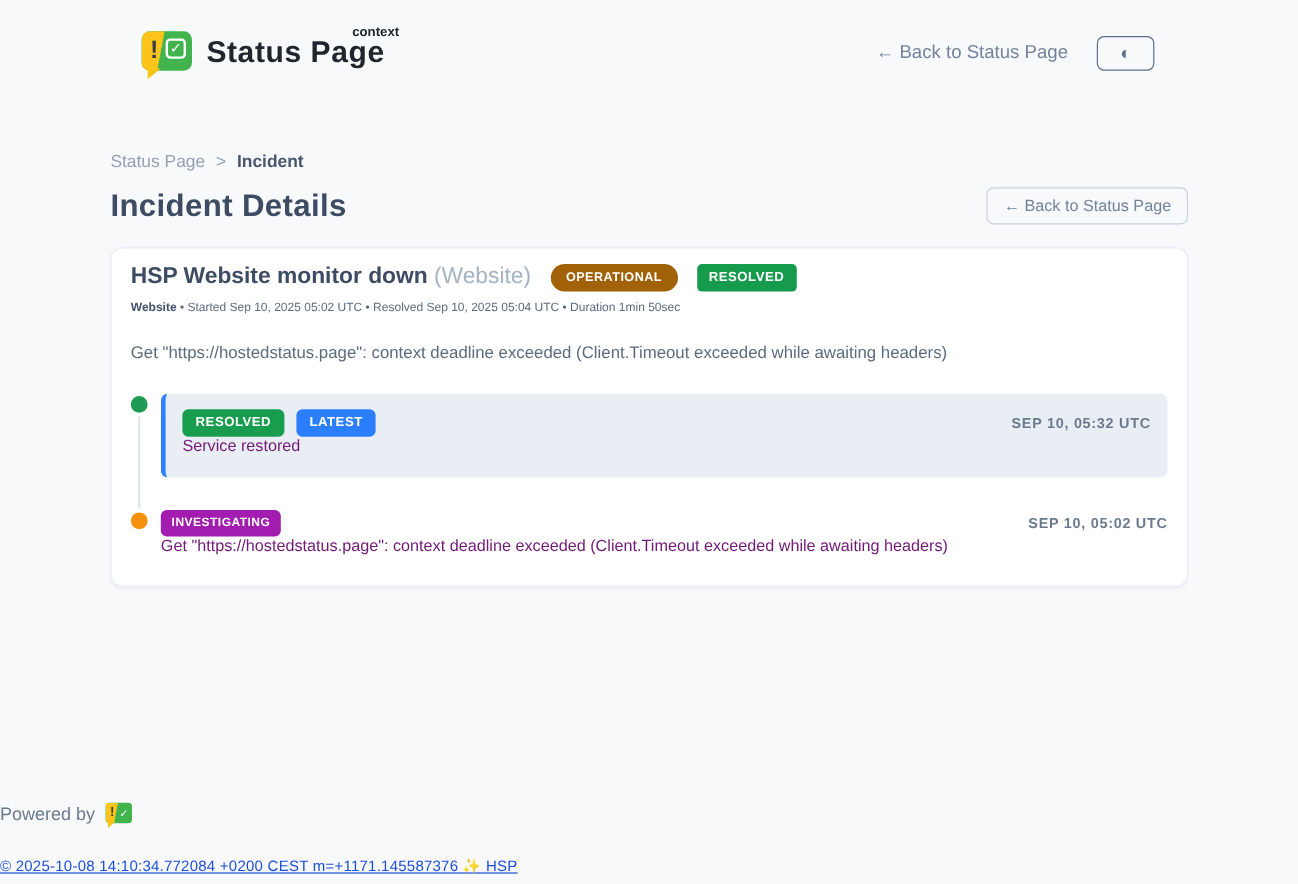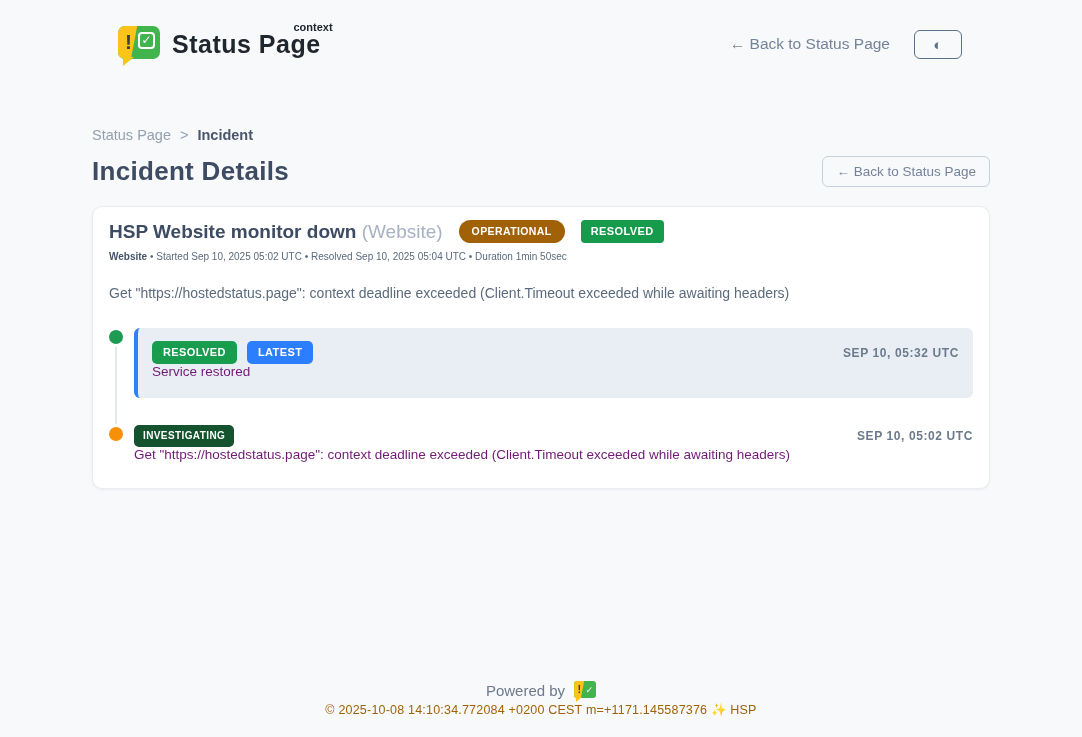"HSP Website monitor down (Website)" .card-title-row { align-items: center -> none }
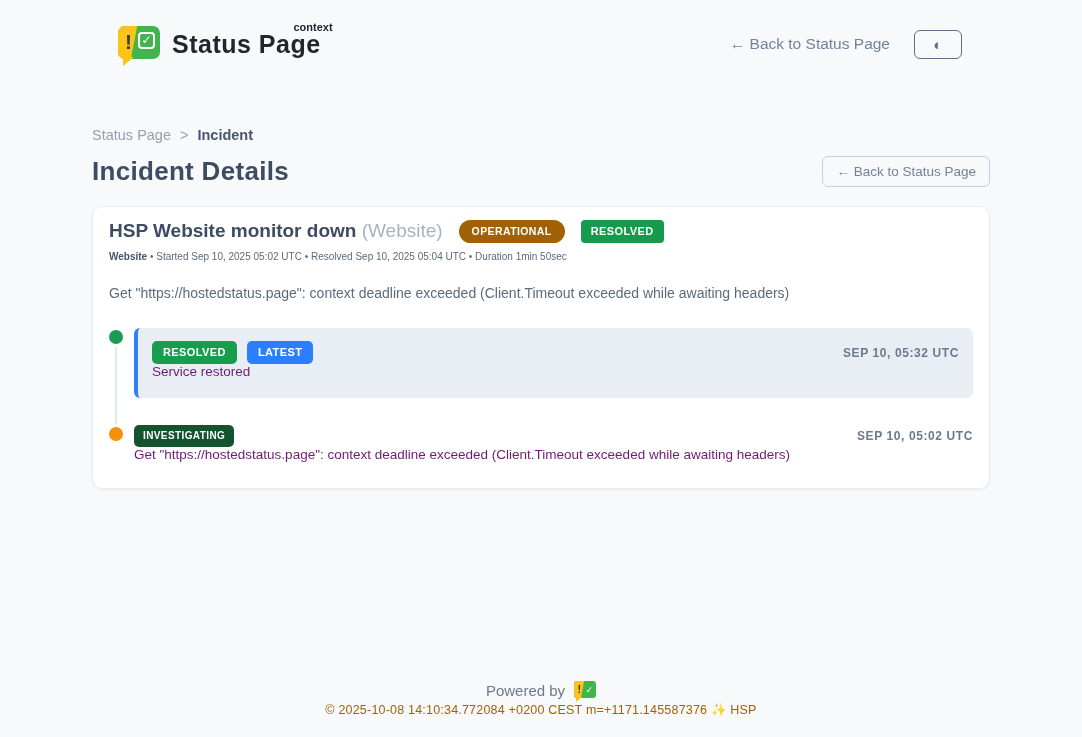"INVESTIGATING" .t-badge-investigating { background: #14532d -> #a21caf }
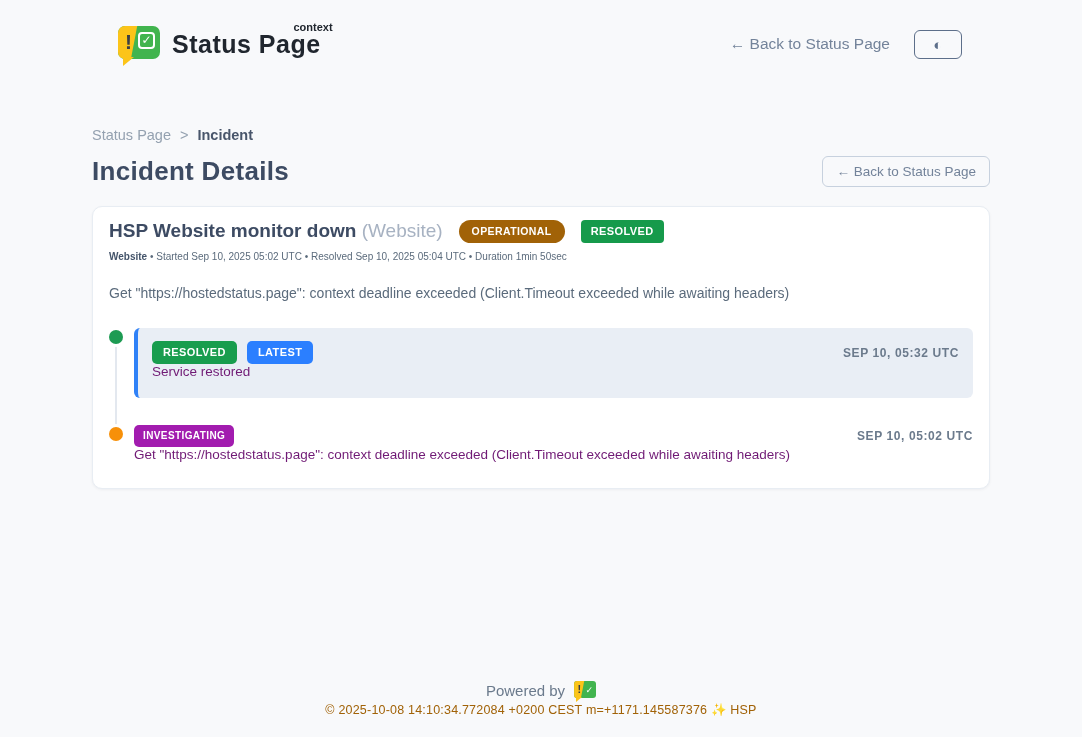"Powered by" .footer { bottom: 20px -> 8px; text-align: center -> none }
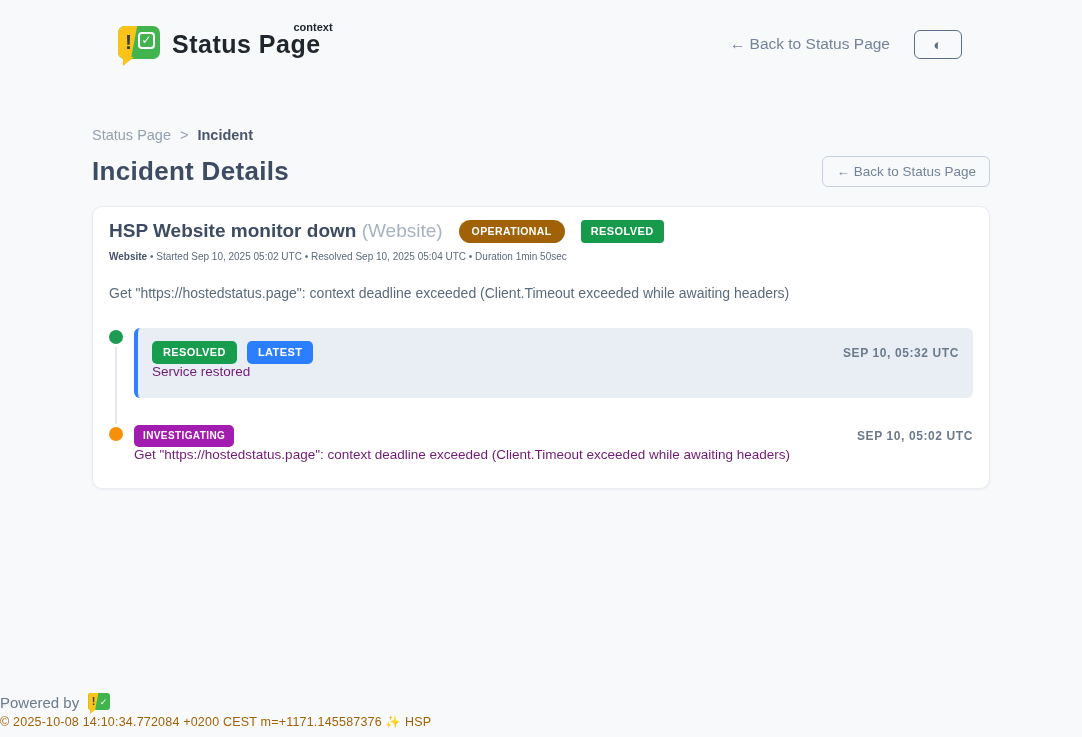"© 2025-10-08 14:10:34.772084 +0200 CEST" .copyright { color: #a16207 -> #1d4ed8; margin-top: 1px -> 25px; text-decoration: none -> underline }
